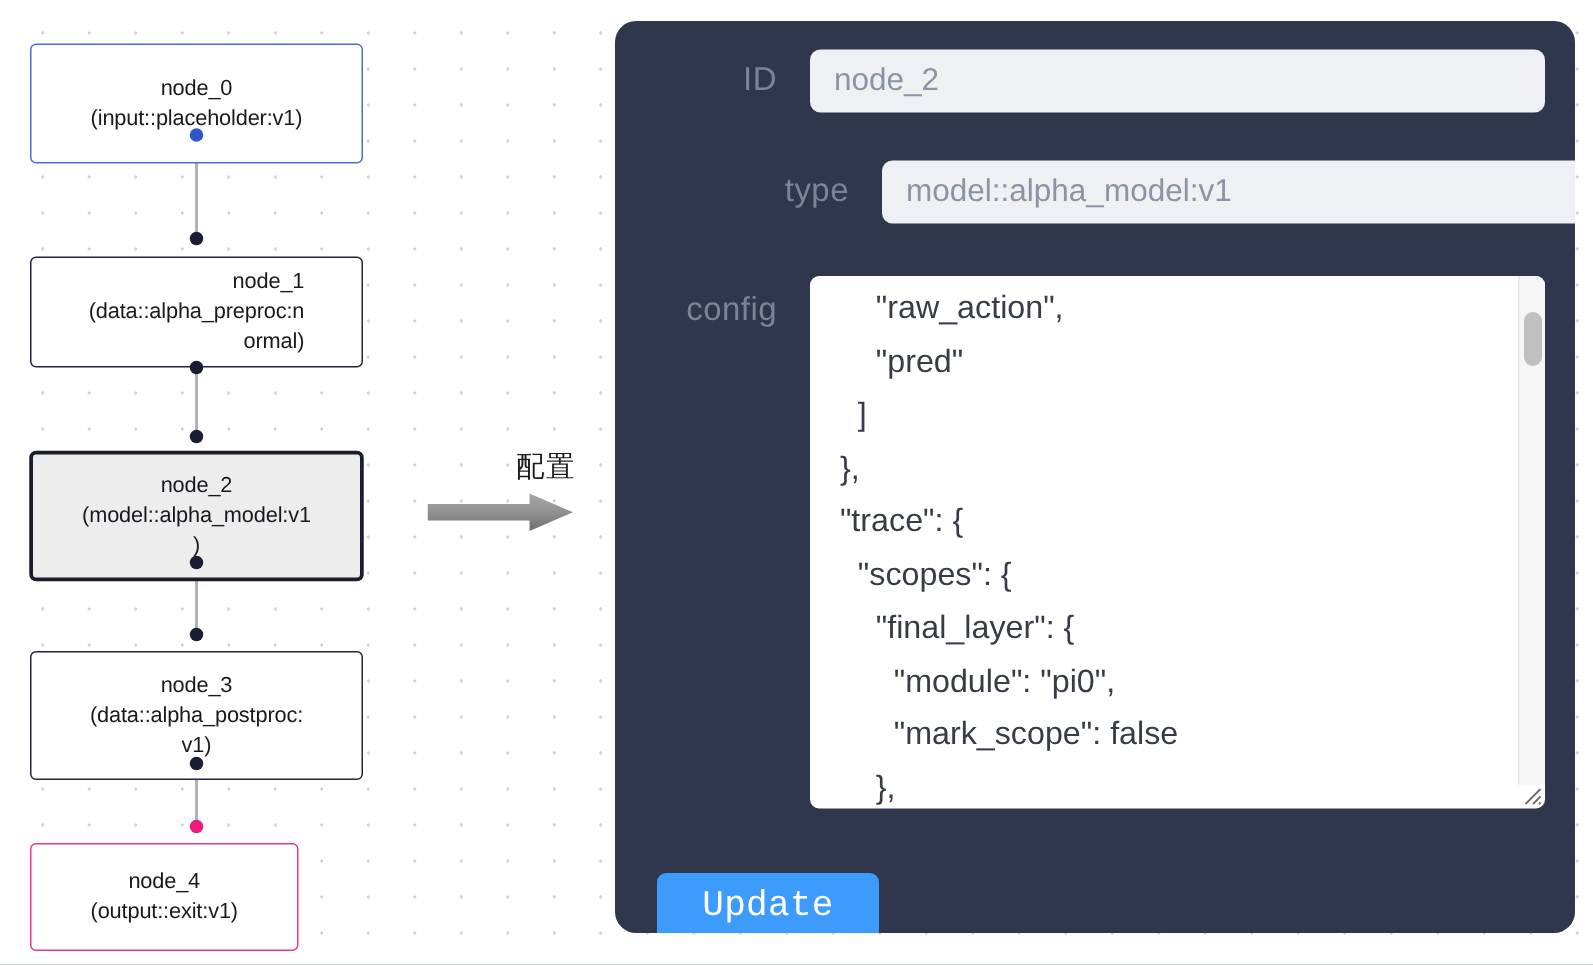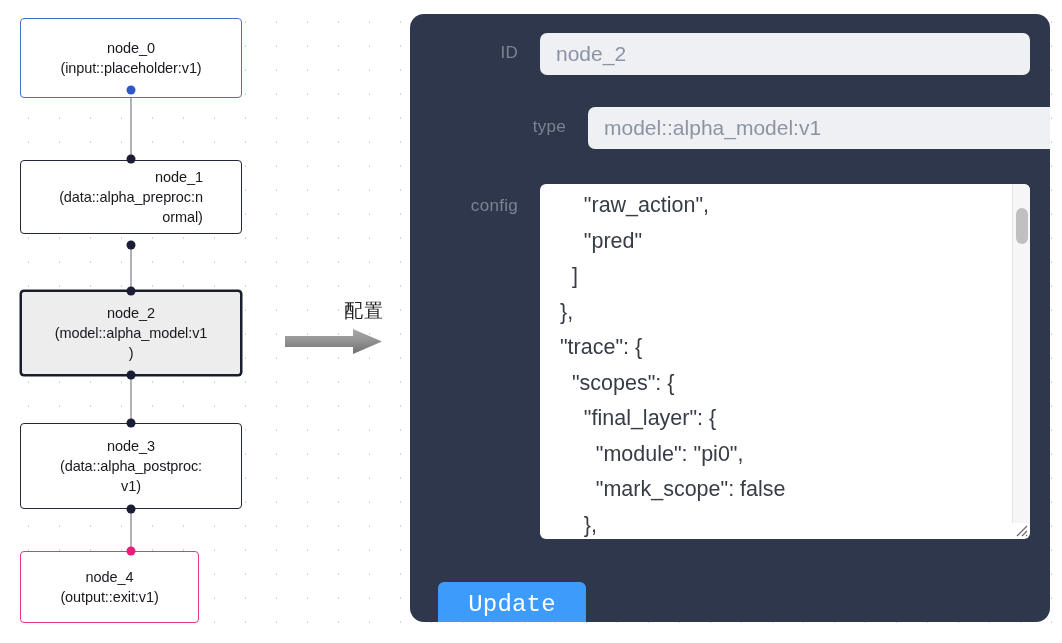"node_0" .node { margin-top: none -> 11px }
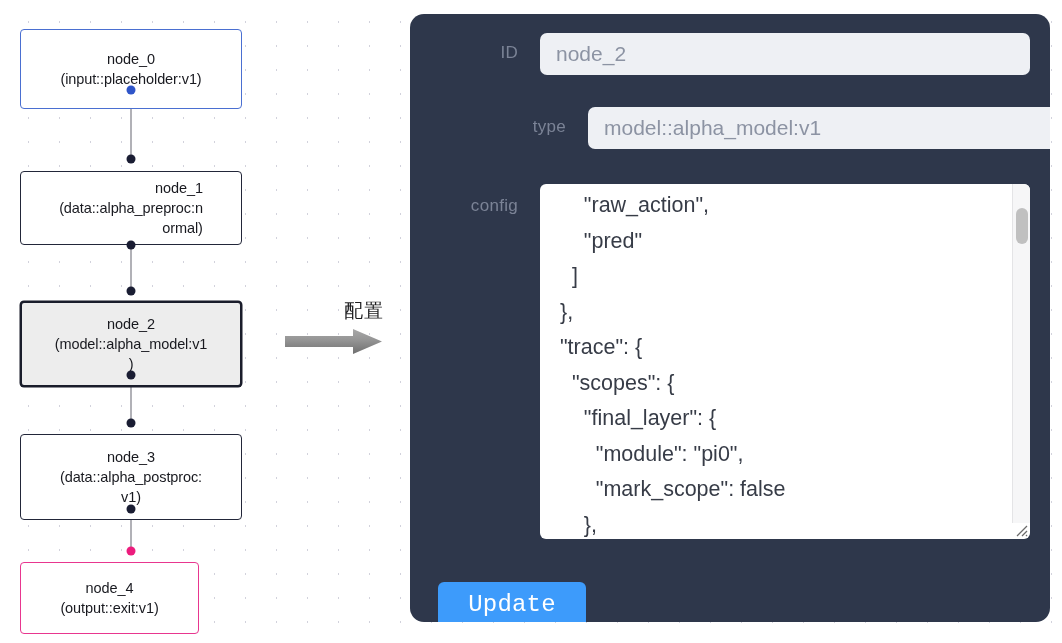"ID" .field-label { font-size: 17px -> 22px }
